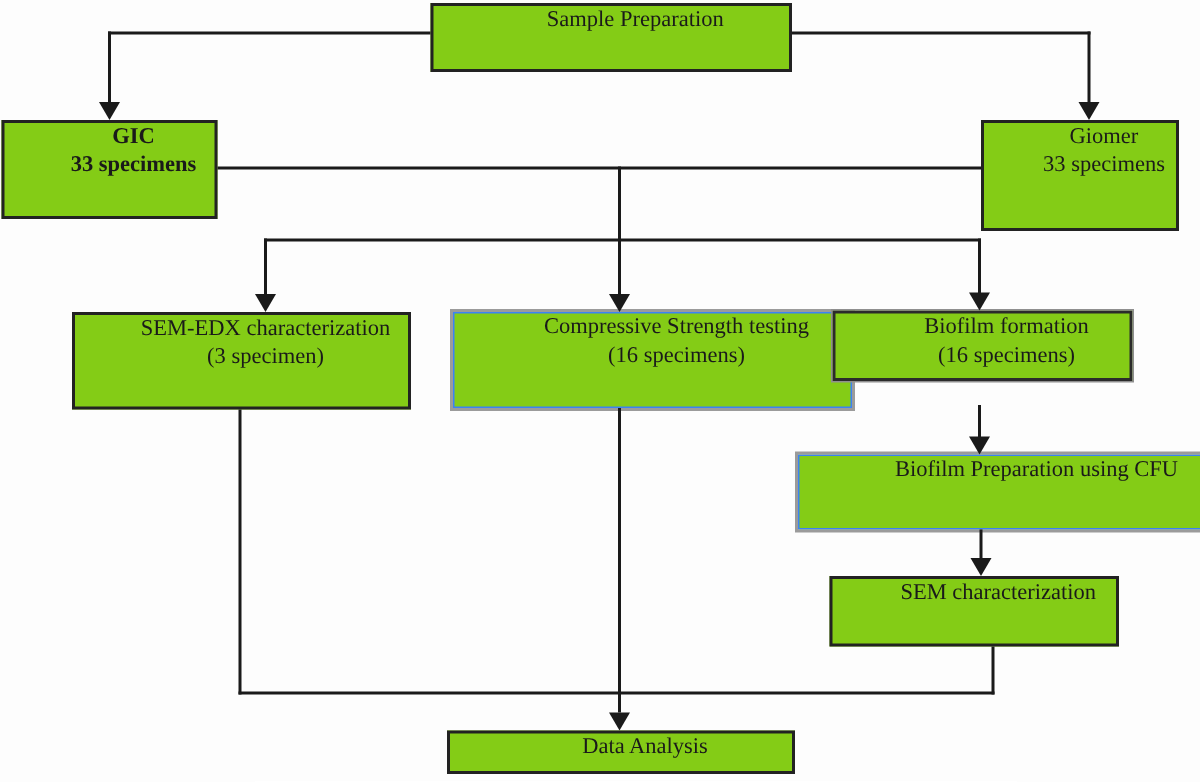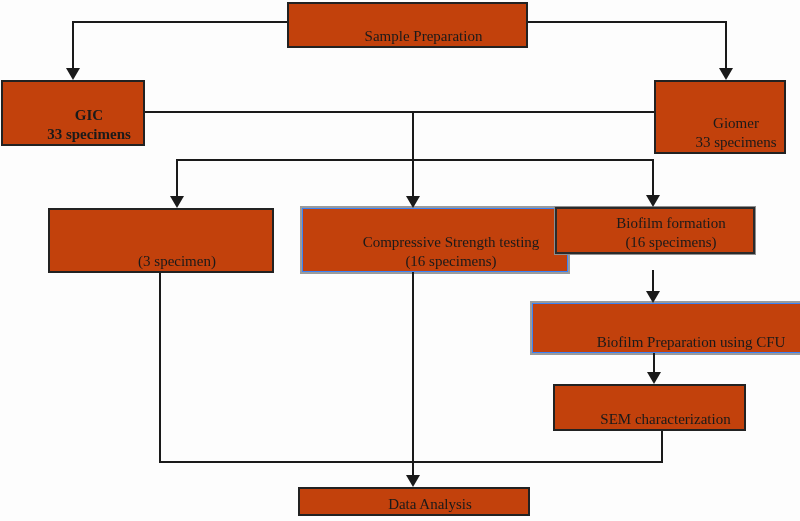"Sample Preparation" .box { background: #c2410c -> #84cc16; justify-content: flex-end -> flex-start }
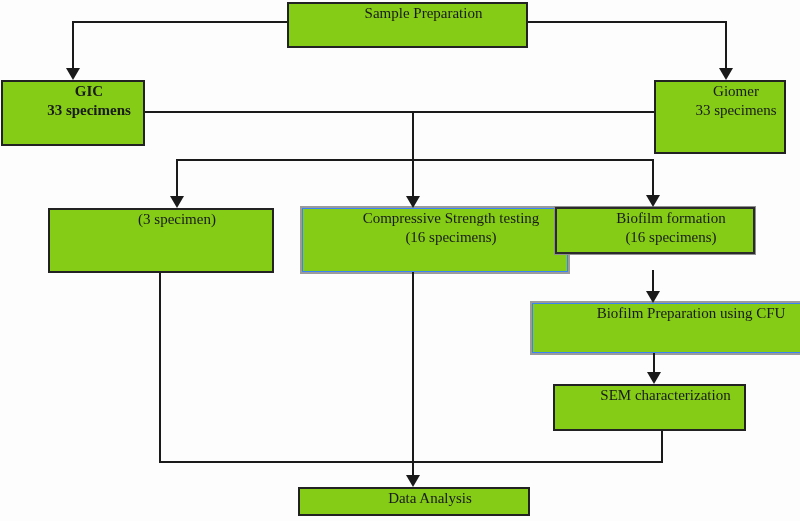"SEM-EDX characterization" span { html: none -> <span>SEM-EDX characterization</span> }
